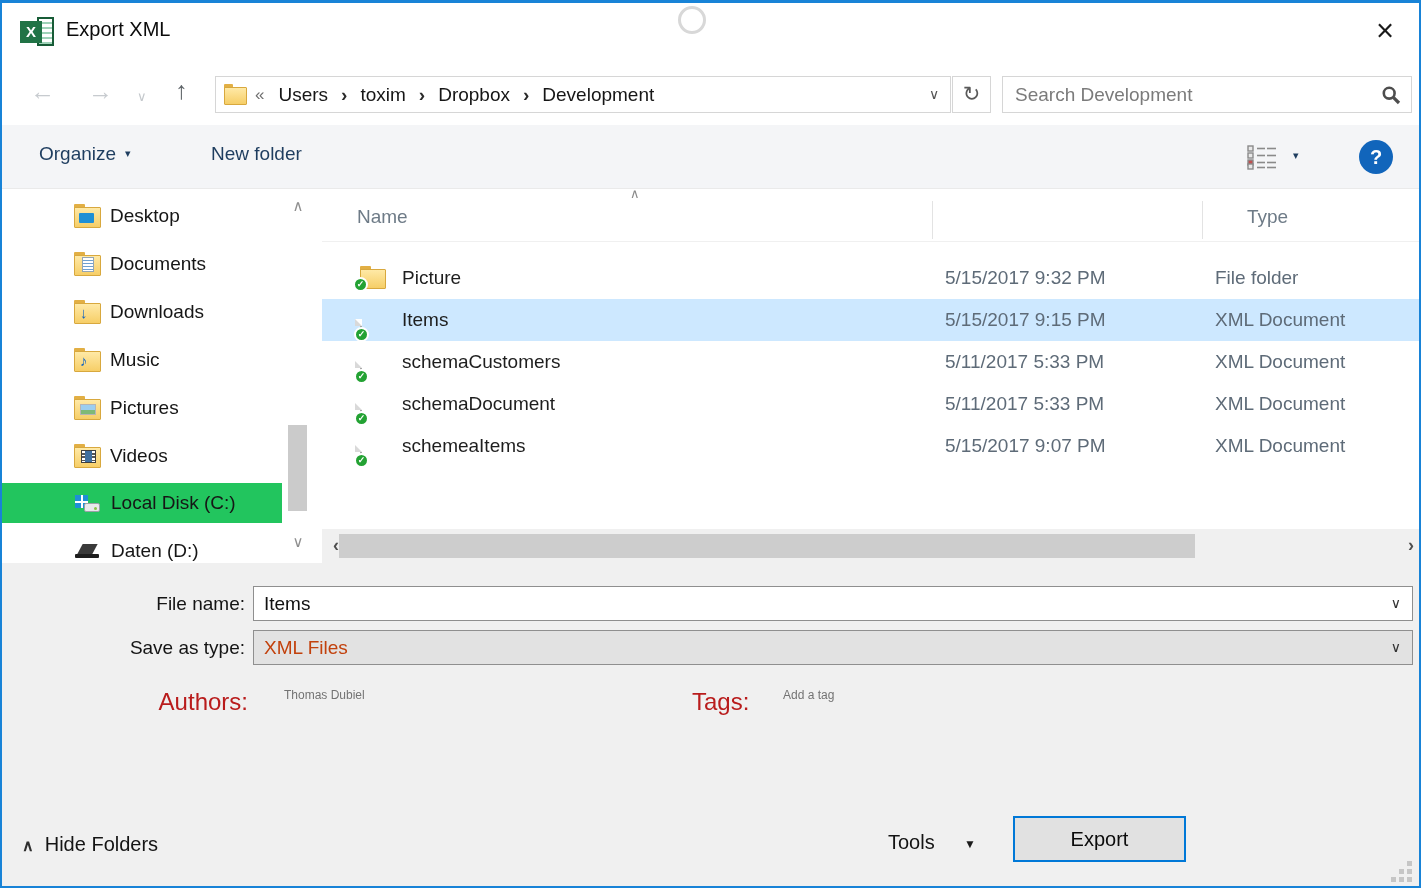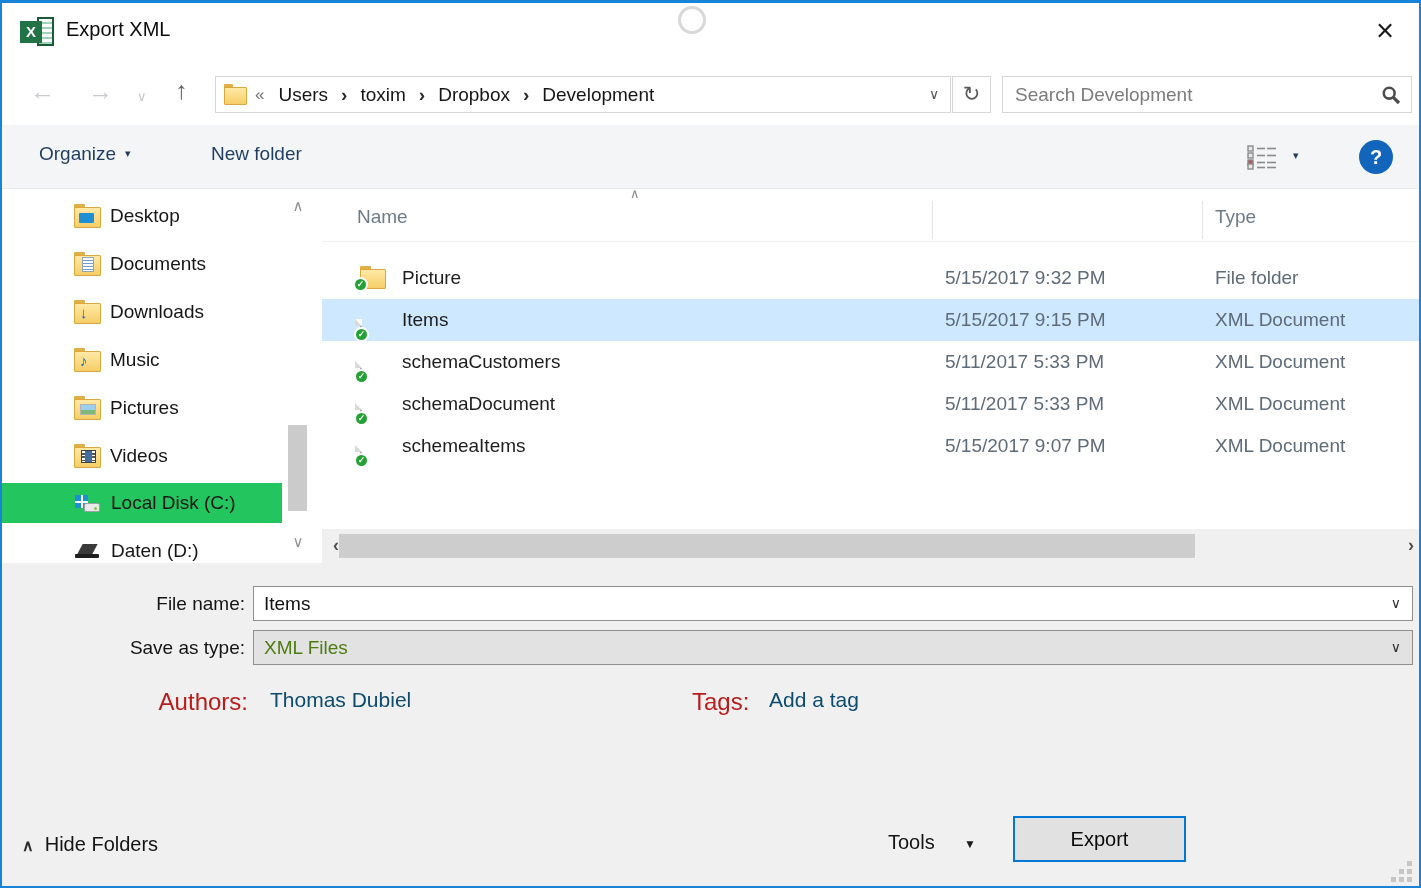"Type" .hdr-type { left: 893px -> 925px }
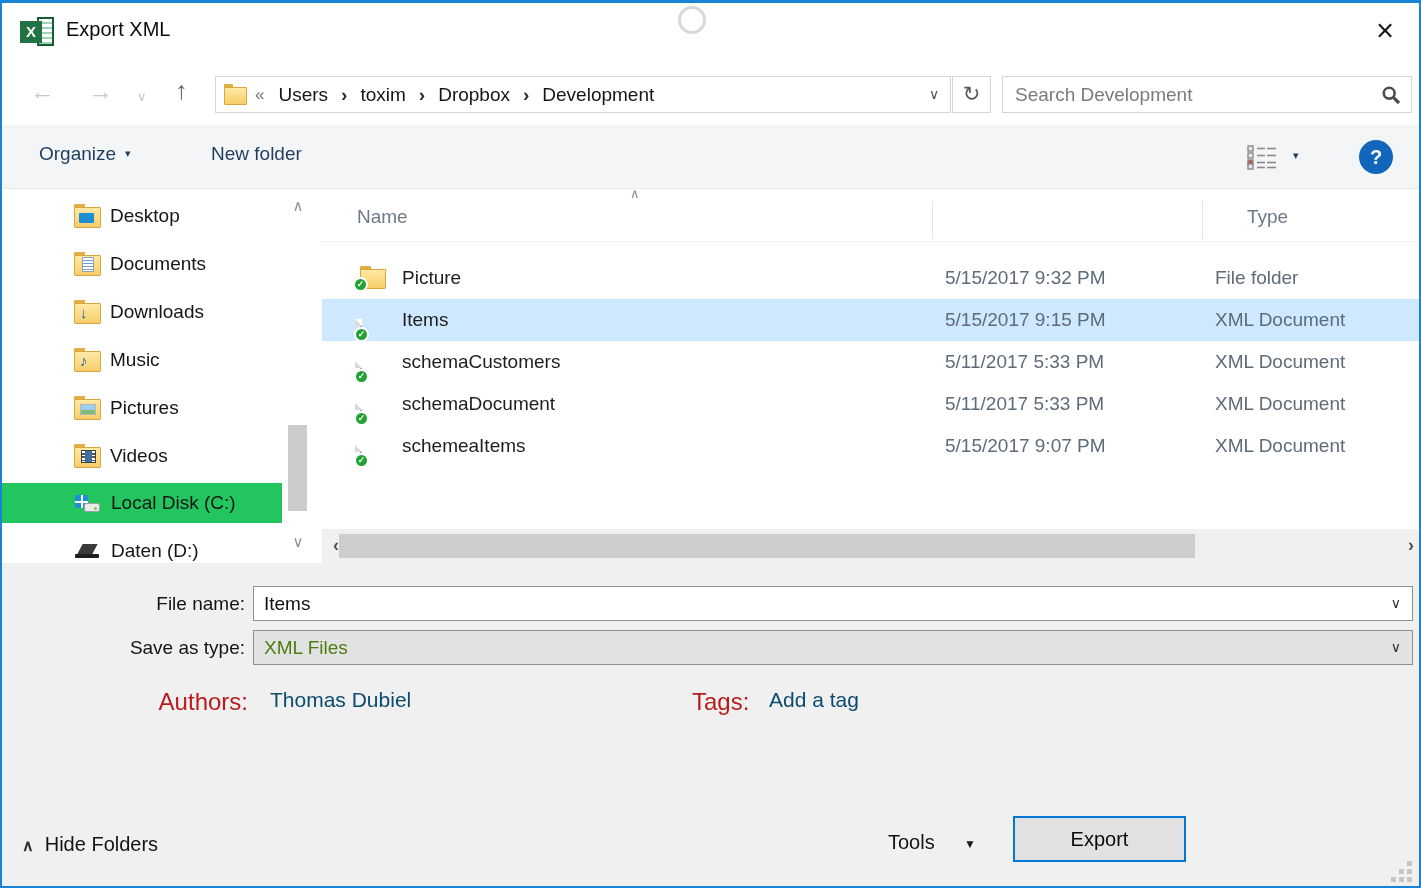"XML Files" .combo-text { color: #4d7c0f -> #c2410c }
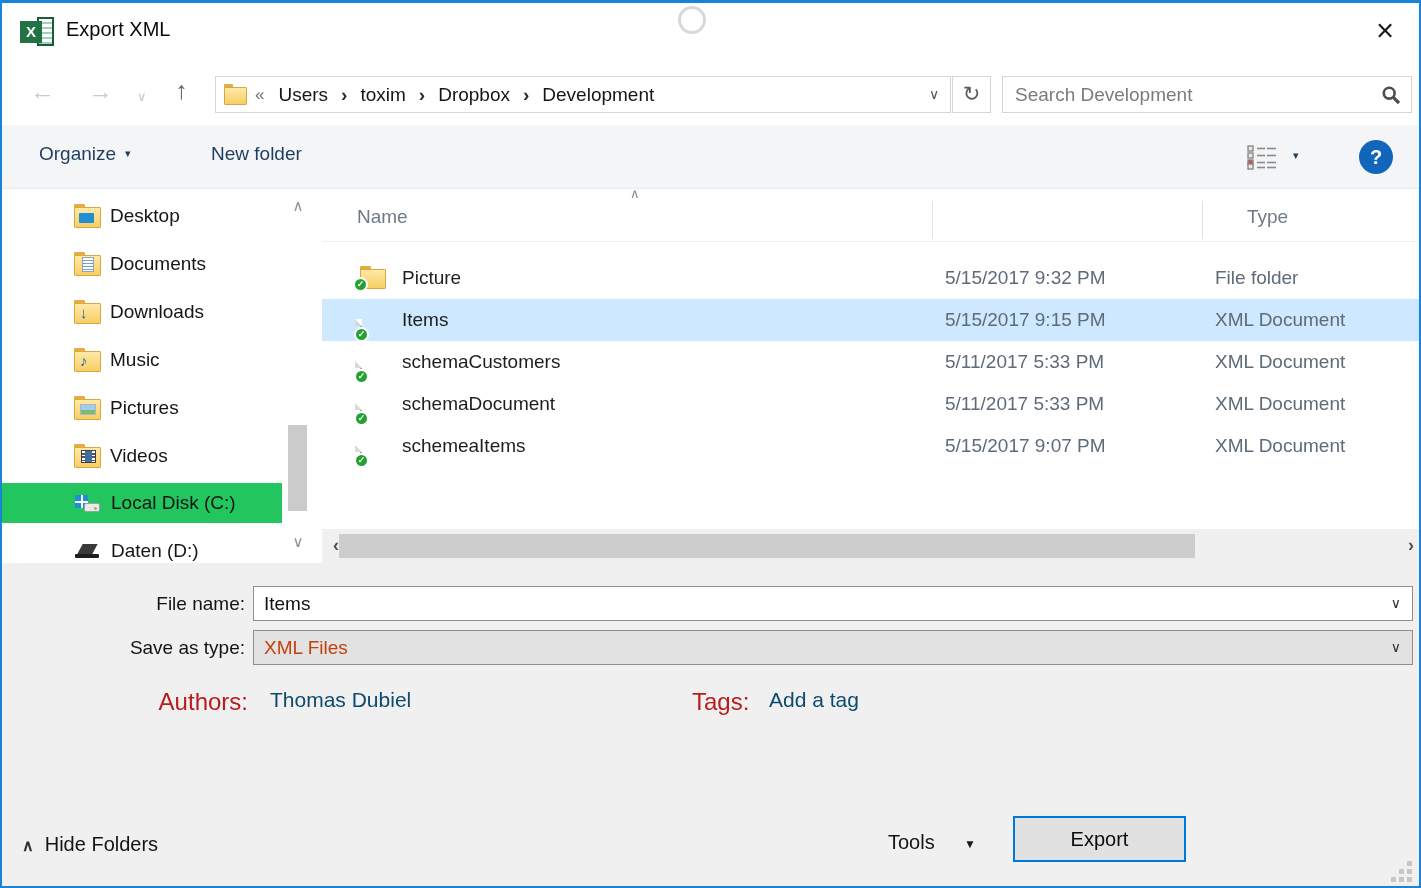"Thomas Dubiel" .meta-link { color: #0c4a6e -> #737373; font-size: 21px -> 12px; margin-left: none -> 14px }
